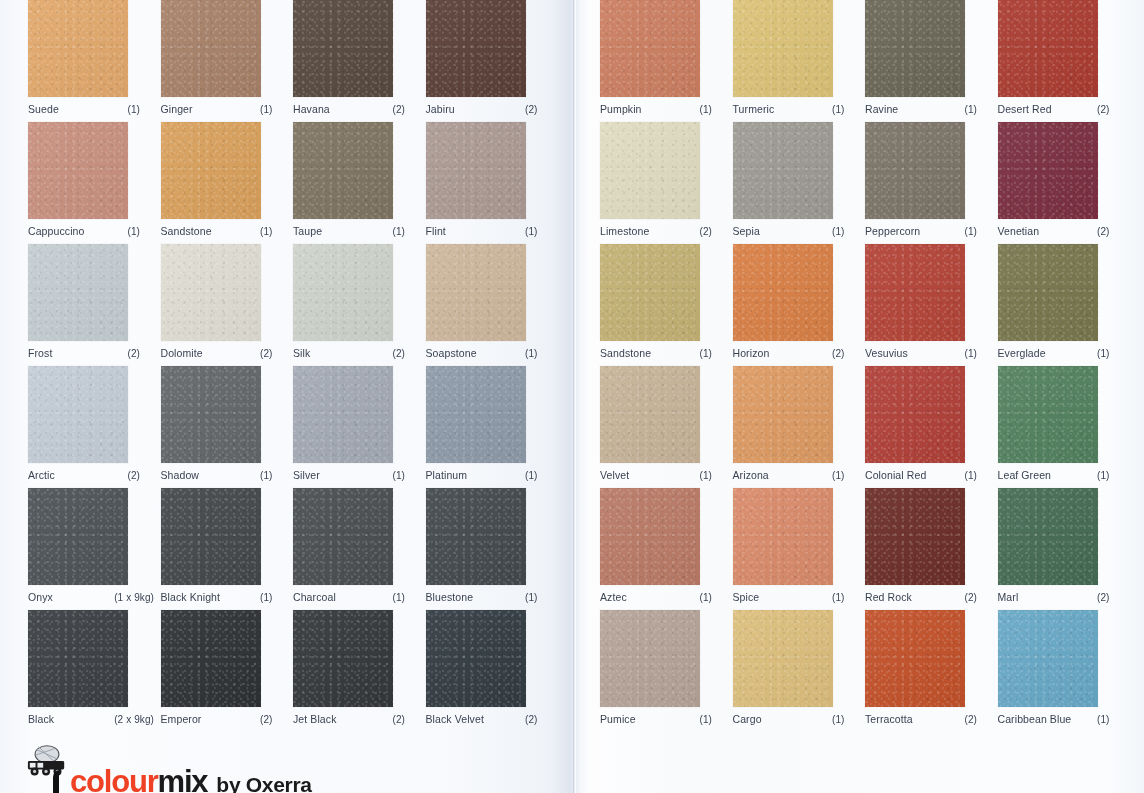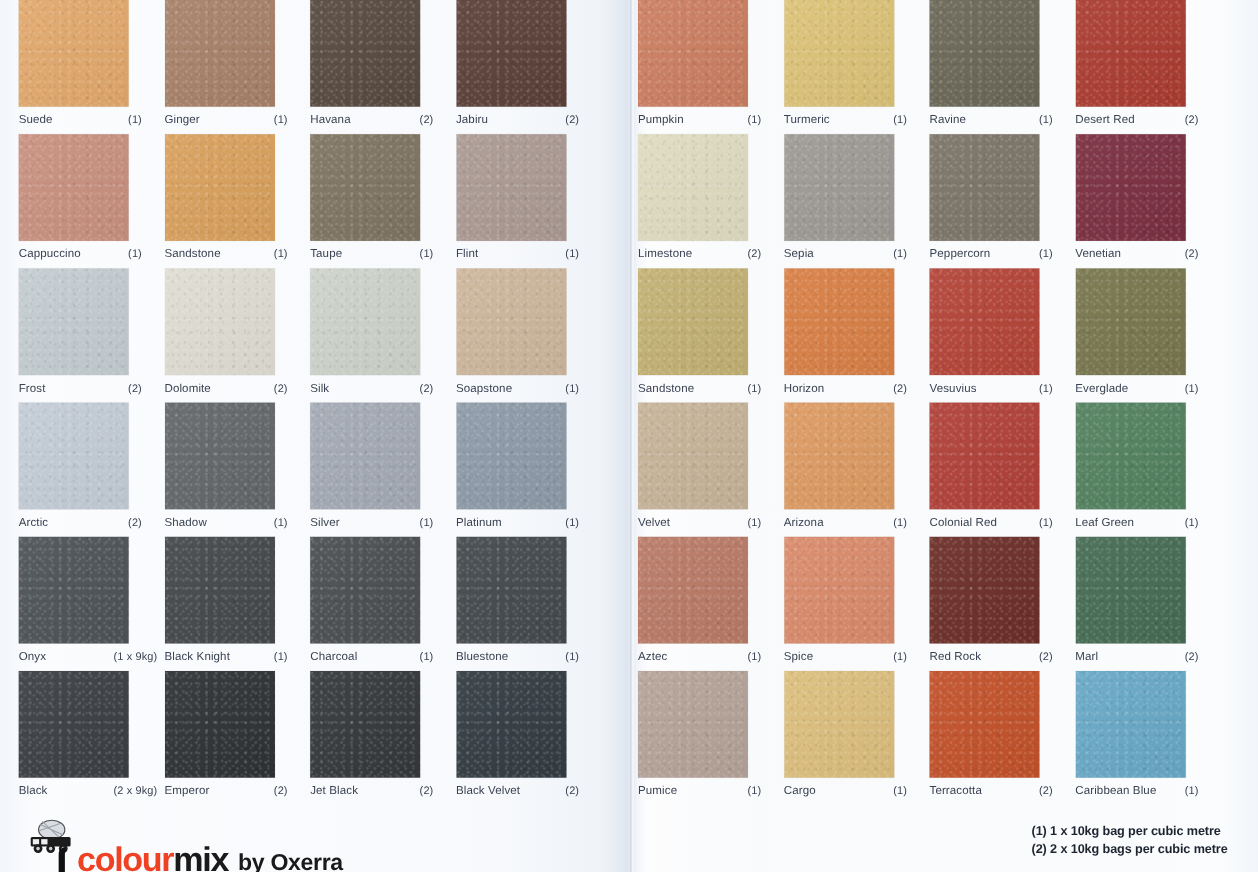"Suede" #panel-left { left: 17px -> 28px }
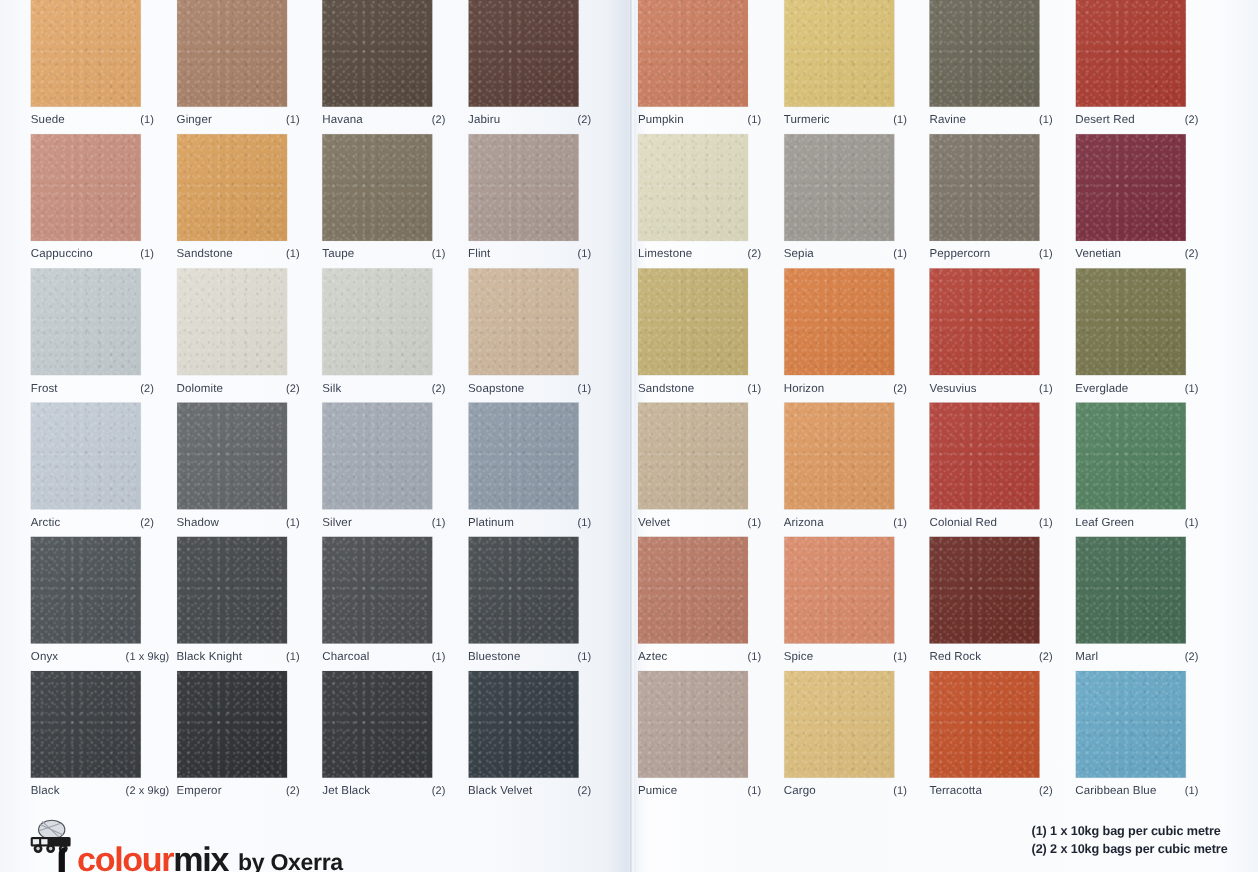"Pumpkin" #panel-right { left: 580px -> 600px }
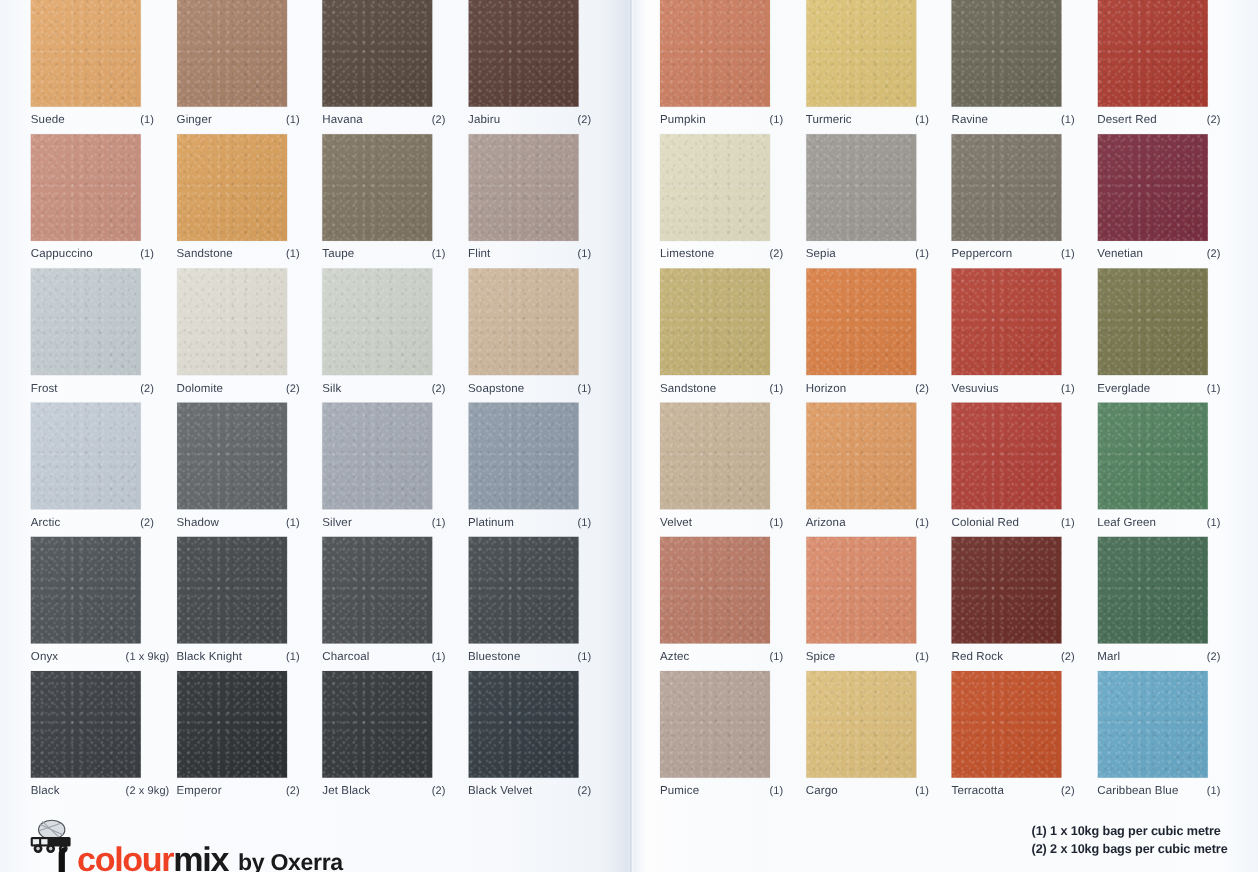"(1) 1 x 10kg bag" div { html: <div> <div>(1) 1 x 10kg bag per cubic metre</div> <div>(2) 2 x 10kg bags per cubic metre</div> </div> -> none }
